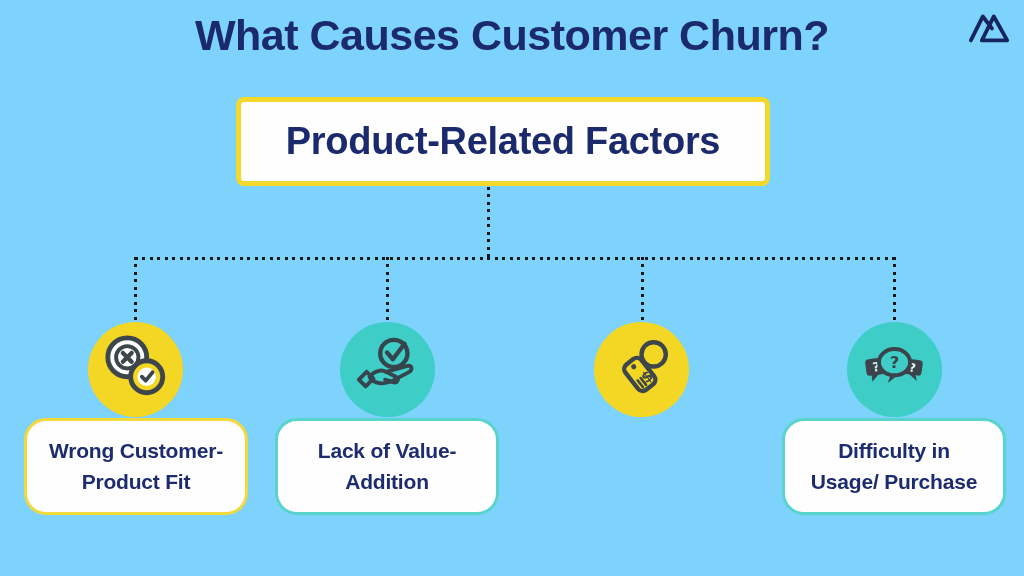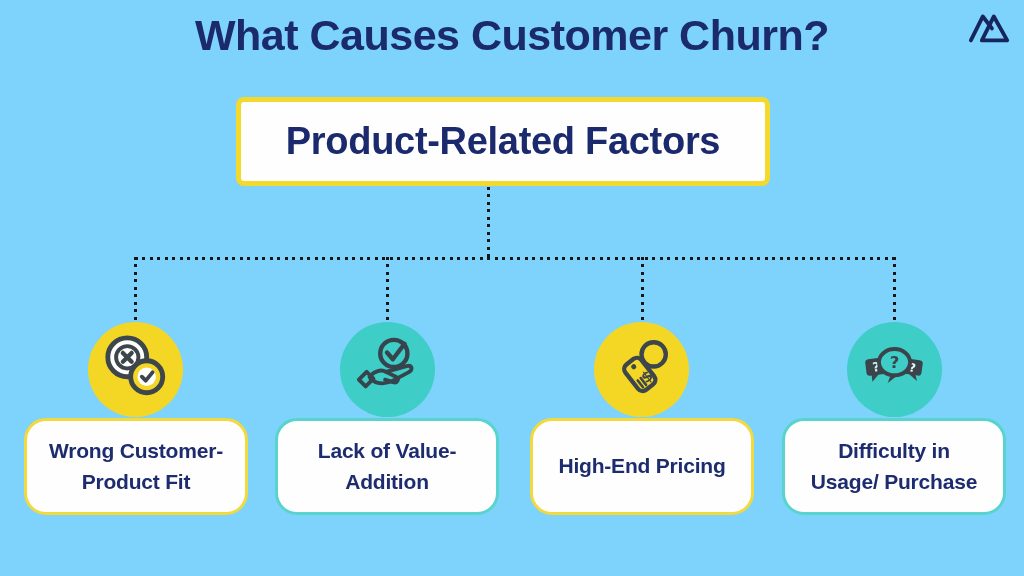"High-End Pricing" div.card { html: <div> <span>High-End Pricing</span> </div> -> none }
